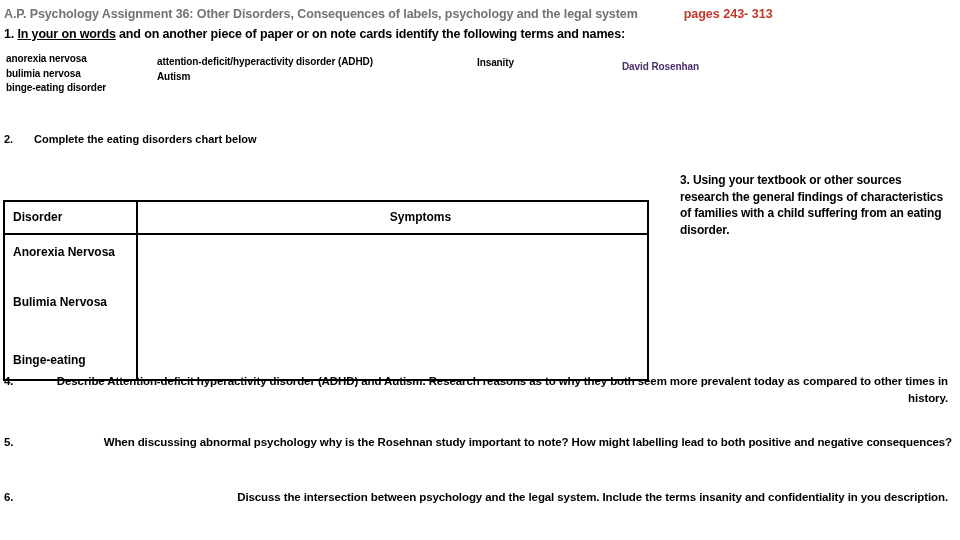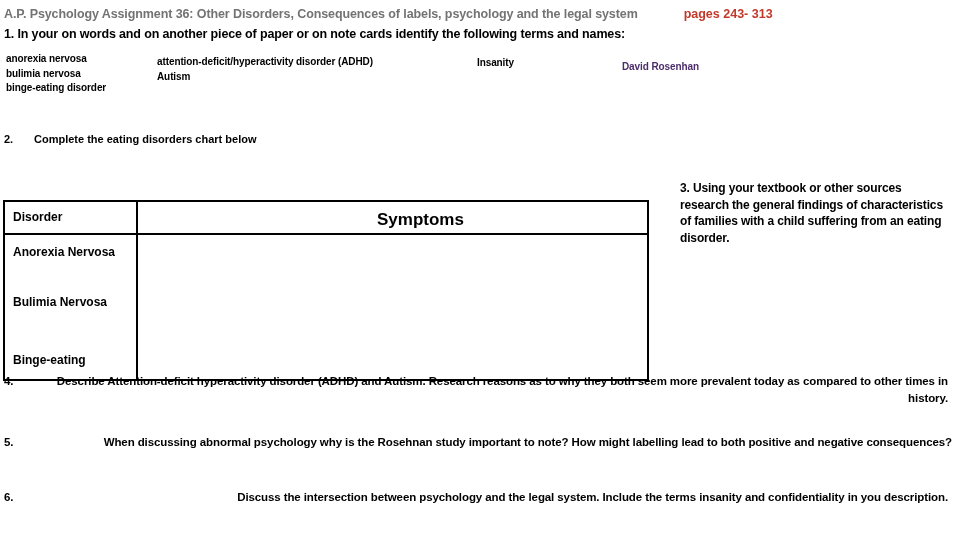"In your on words" .underline-phrase { text-decoration: none -> underline }
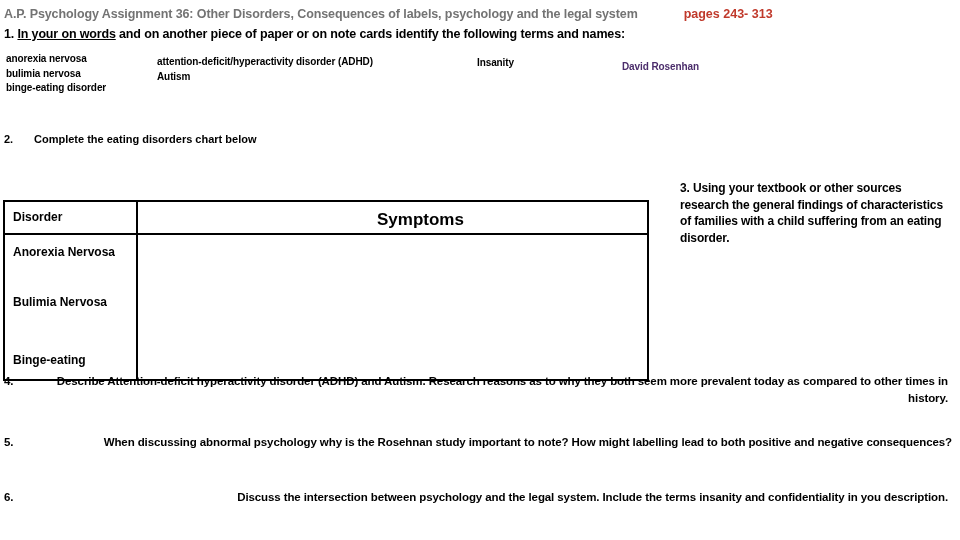"3. Using your textbook or" .item3 { top: 180px -> 172px }
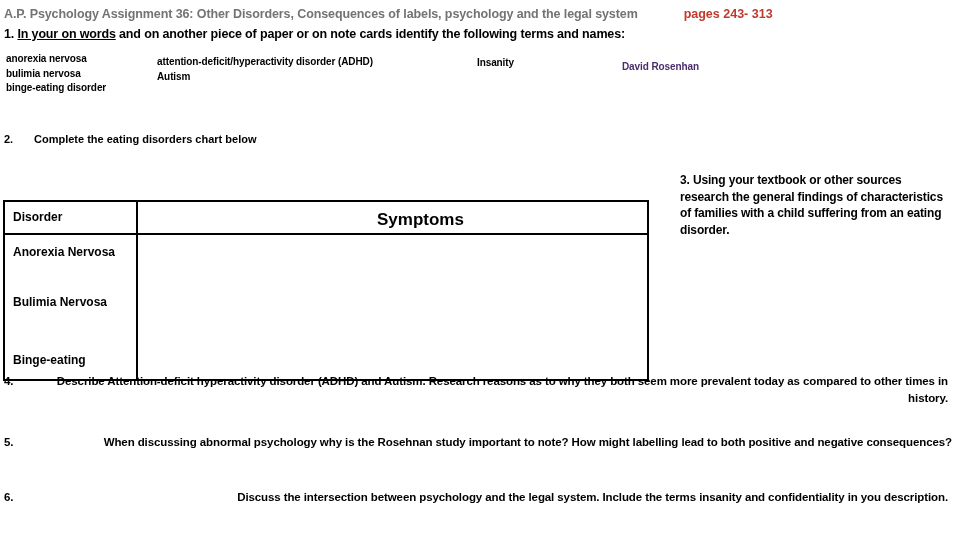"Symptoms" .chart-cell-head-symptoms { font-size: 17px -> 12px }
